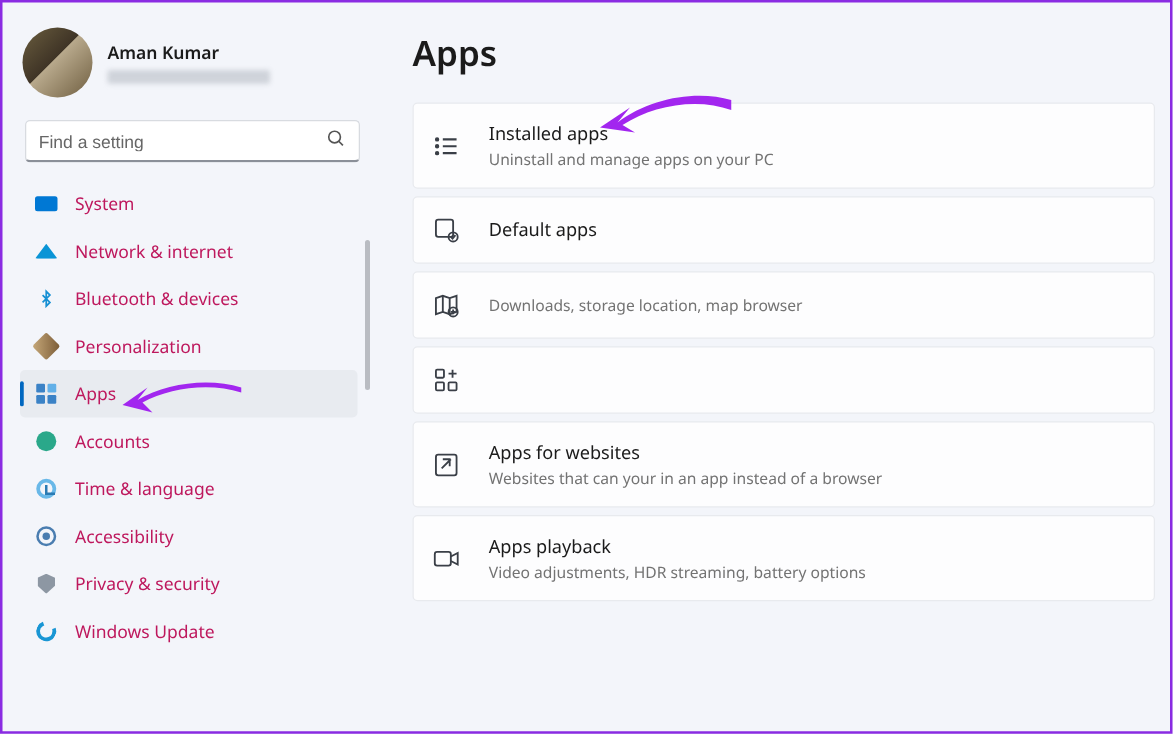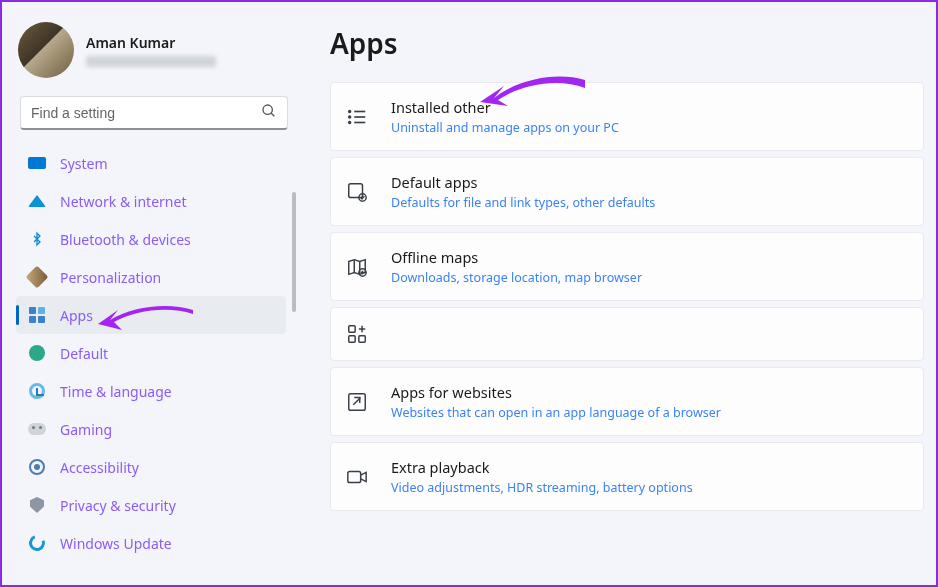"Installed other" span.ctitle { text: other -> apps }
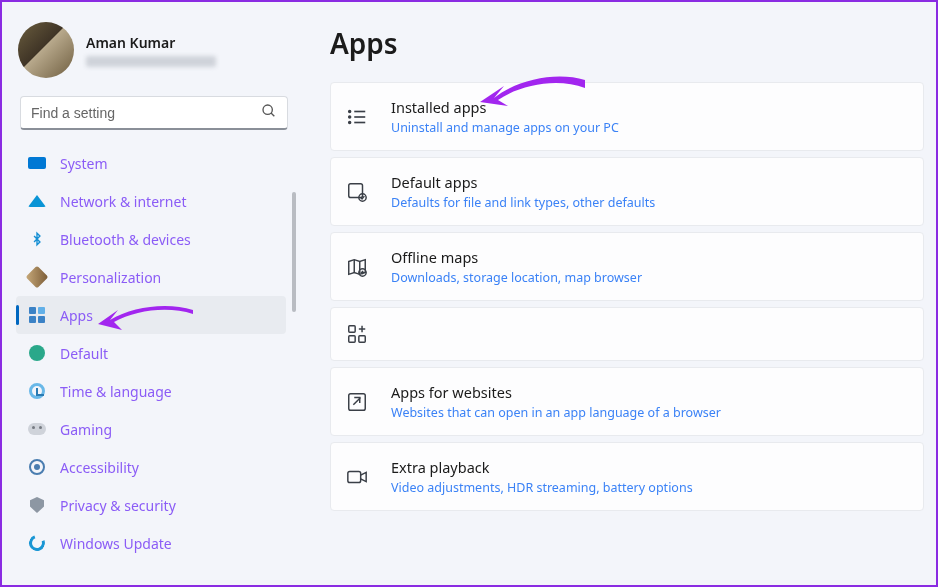"Uninstall and manage apps on" .card .cdesc { color: #3b82f6 -> #737373 }
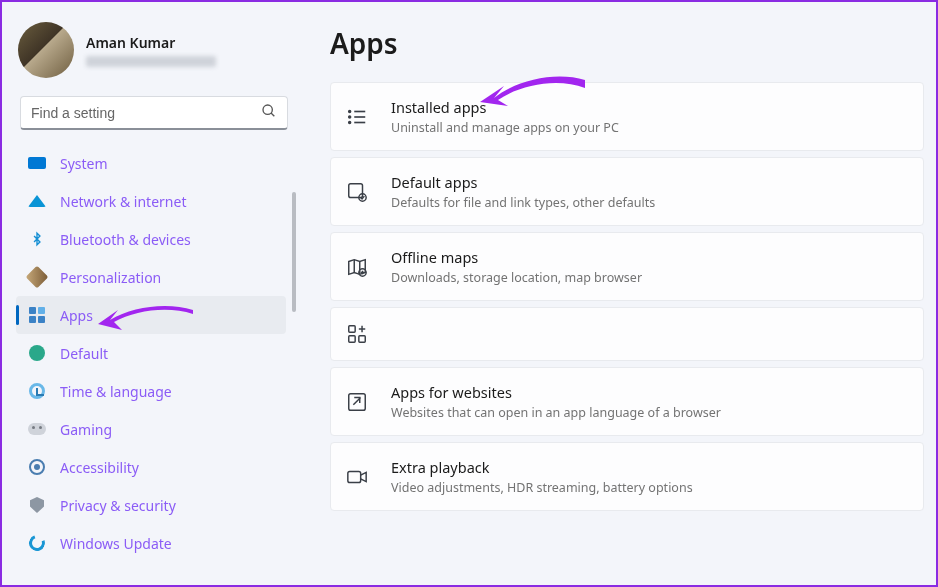"System" .nav-item { color: #8b5cf6 -> #be185d }
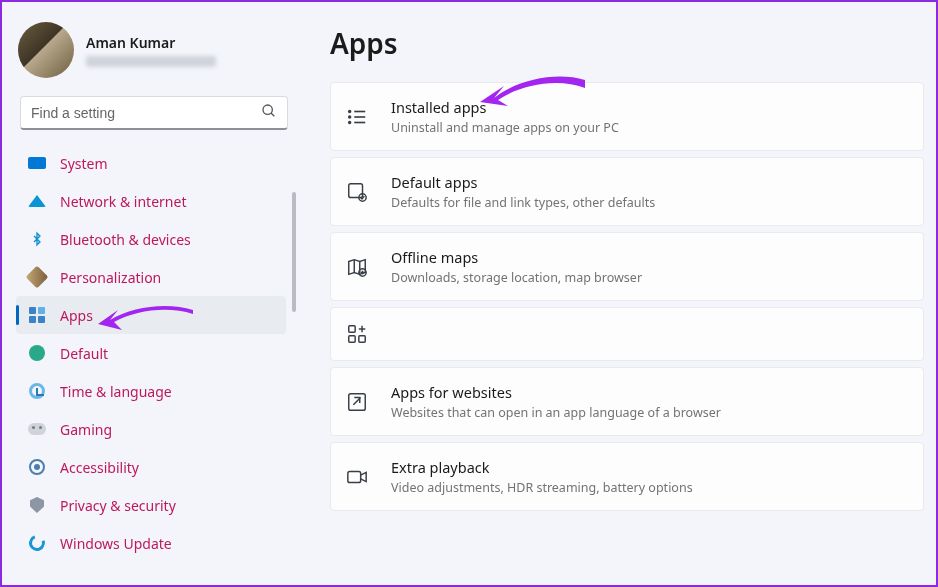"Defaults for file and link" span.cdesc { html: <span>Defaults for file and link types, other defaults</span> -> none }
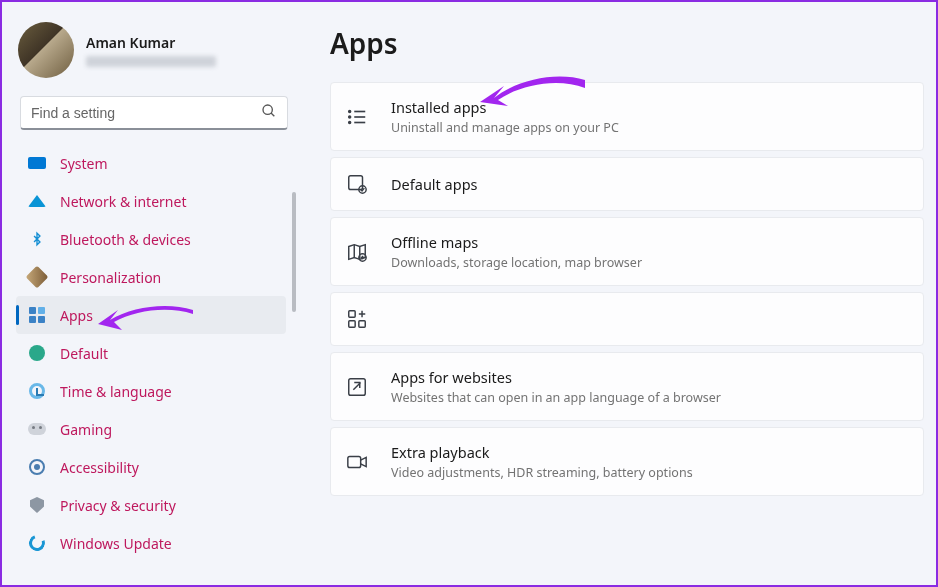"Offline maps" span.ctitle { html: <span>Offline maps</span> -> none }
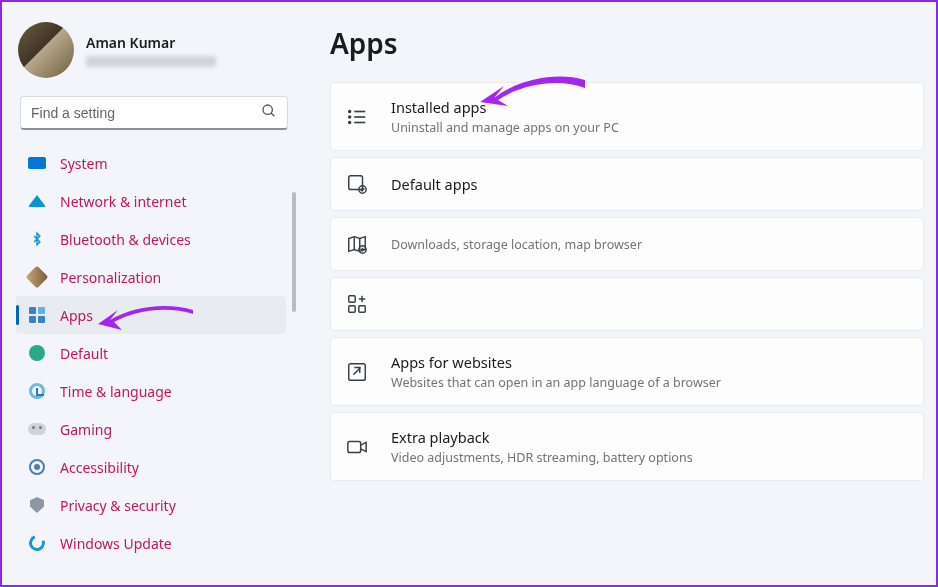"Default" span { text: Default -> Accounts }
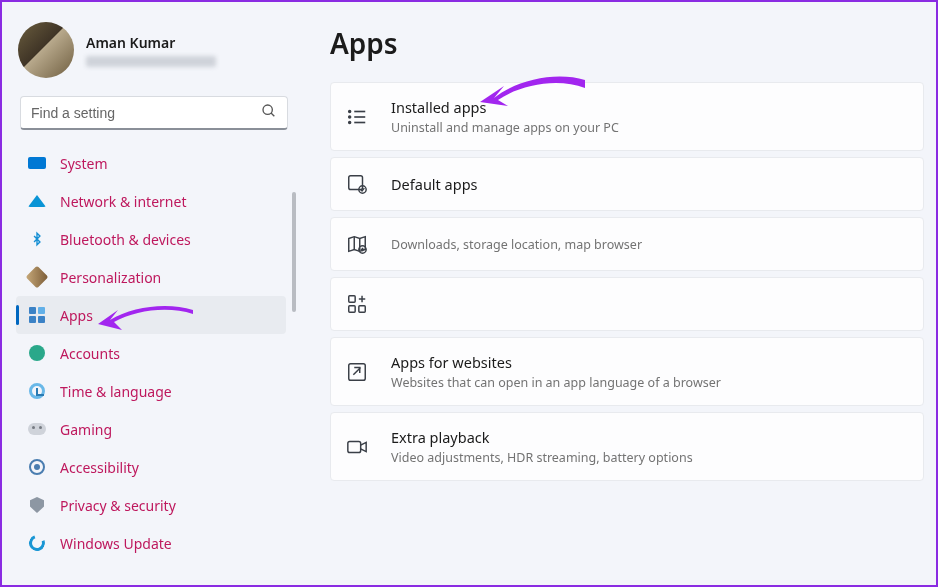"Websites that can open in" span.cdesc { text: open in an app language -> your in an app instead }
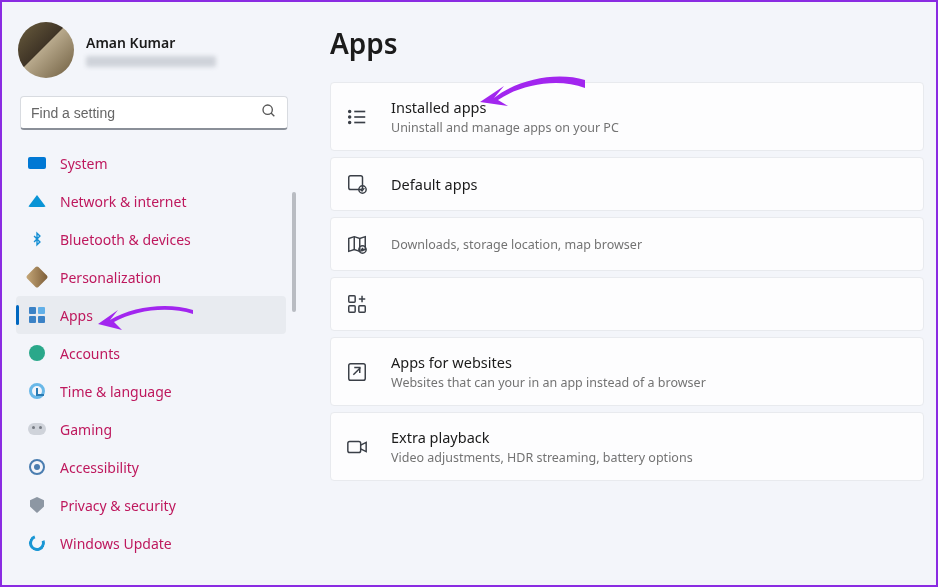"Gaming" div.nav-item { html: <div> <span> <span></span> </span> <span>Gaming</span> </div> -> none }
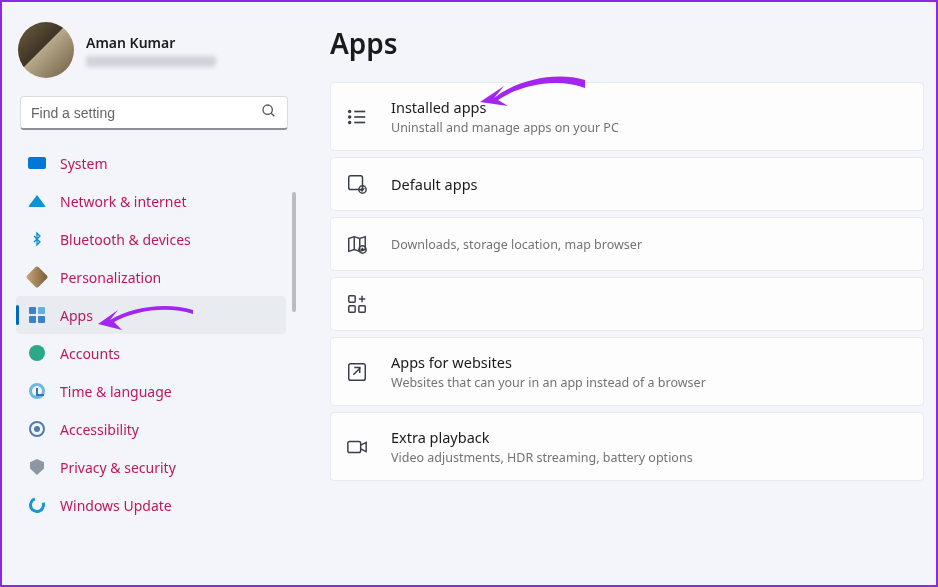"Extra playback" span.ctitle { text: Extra -> Apps }
